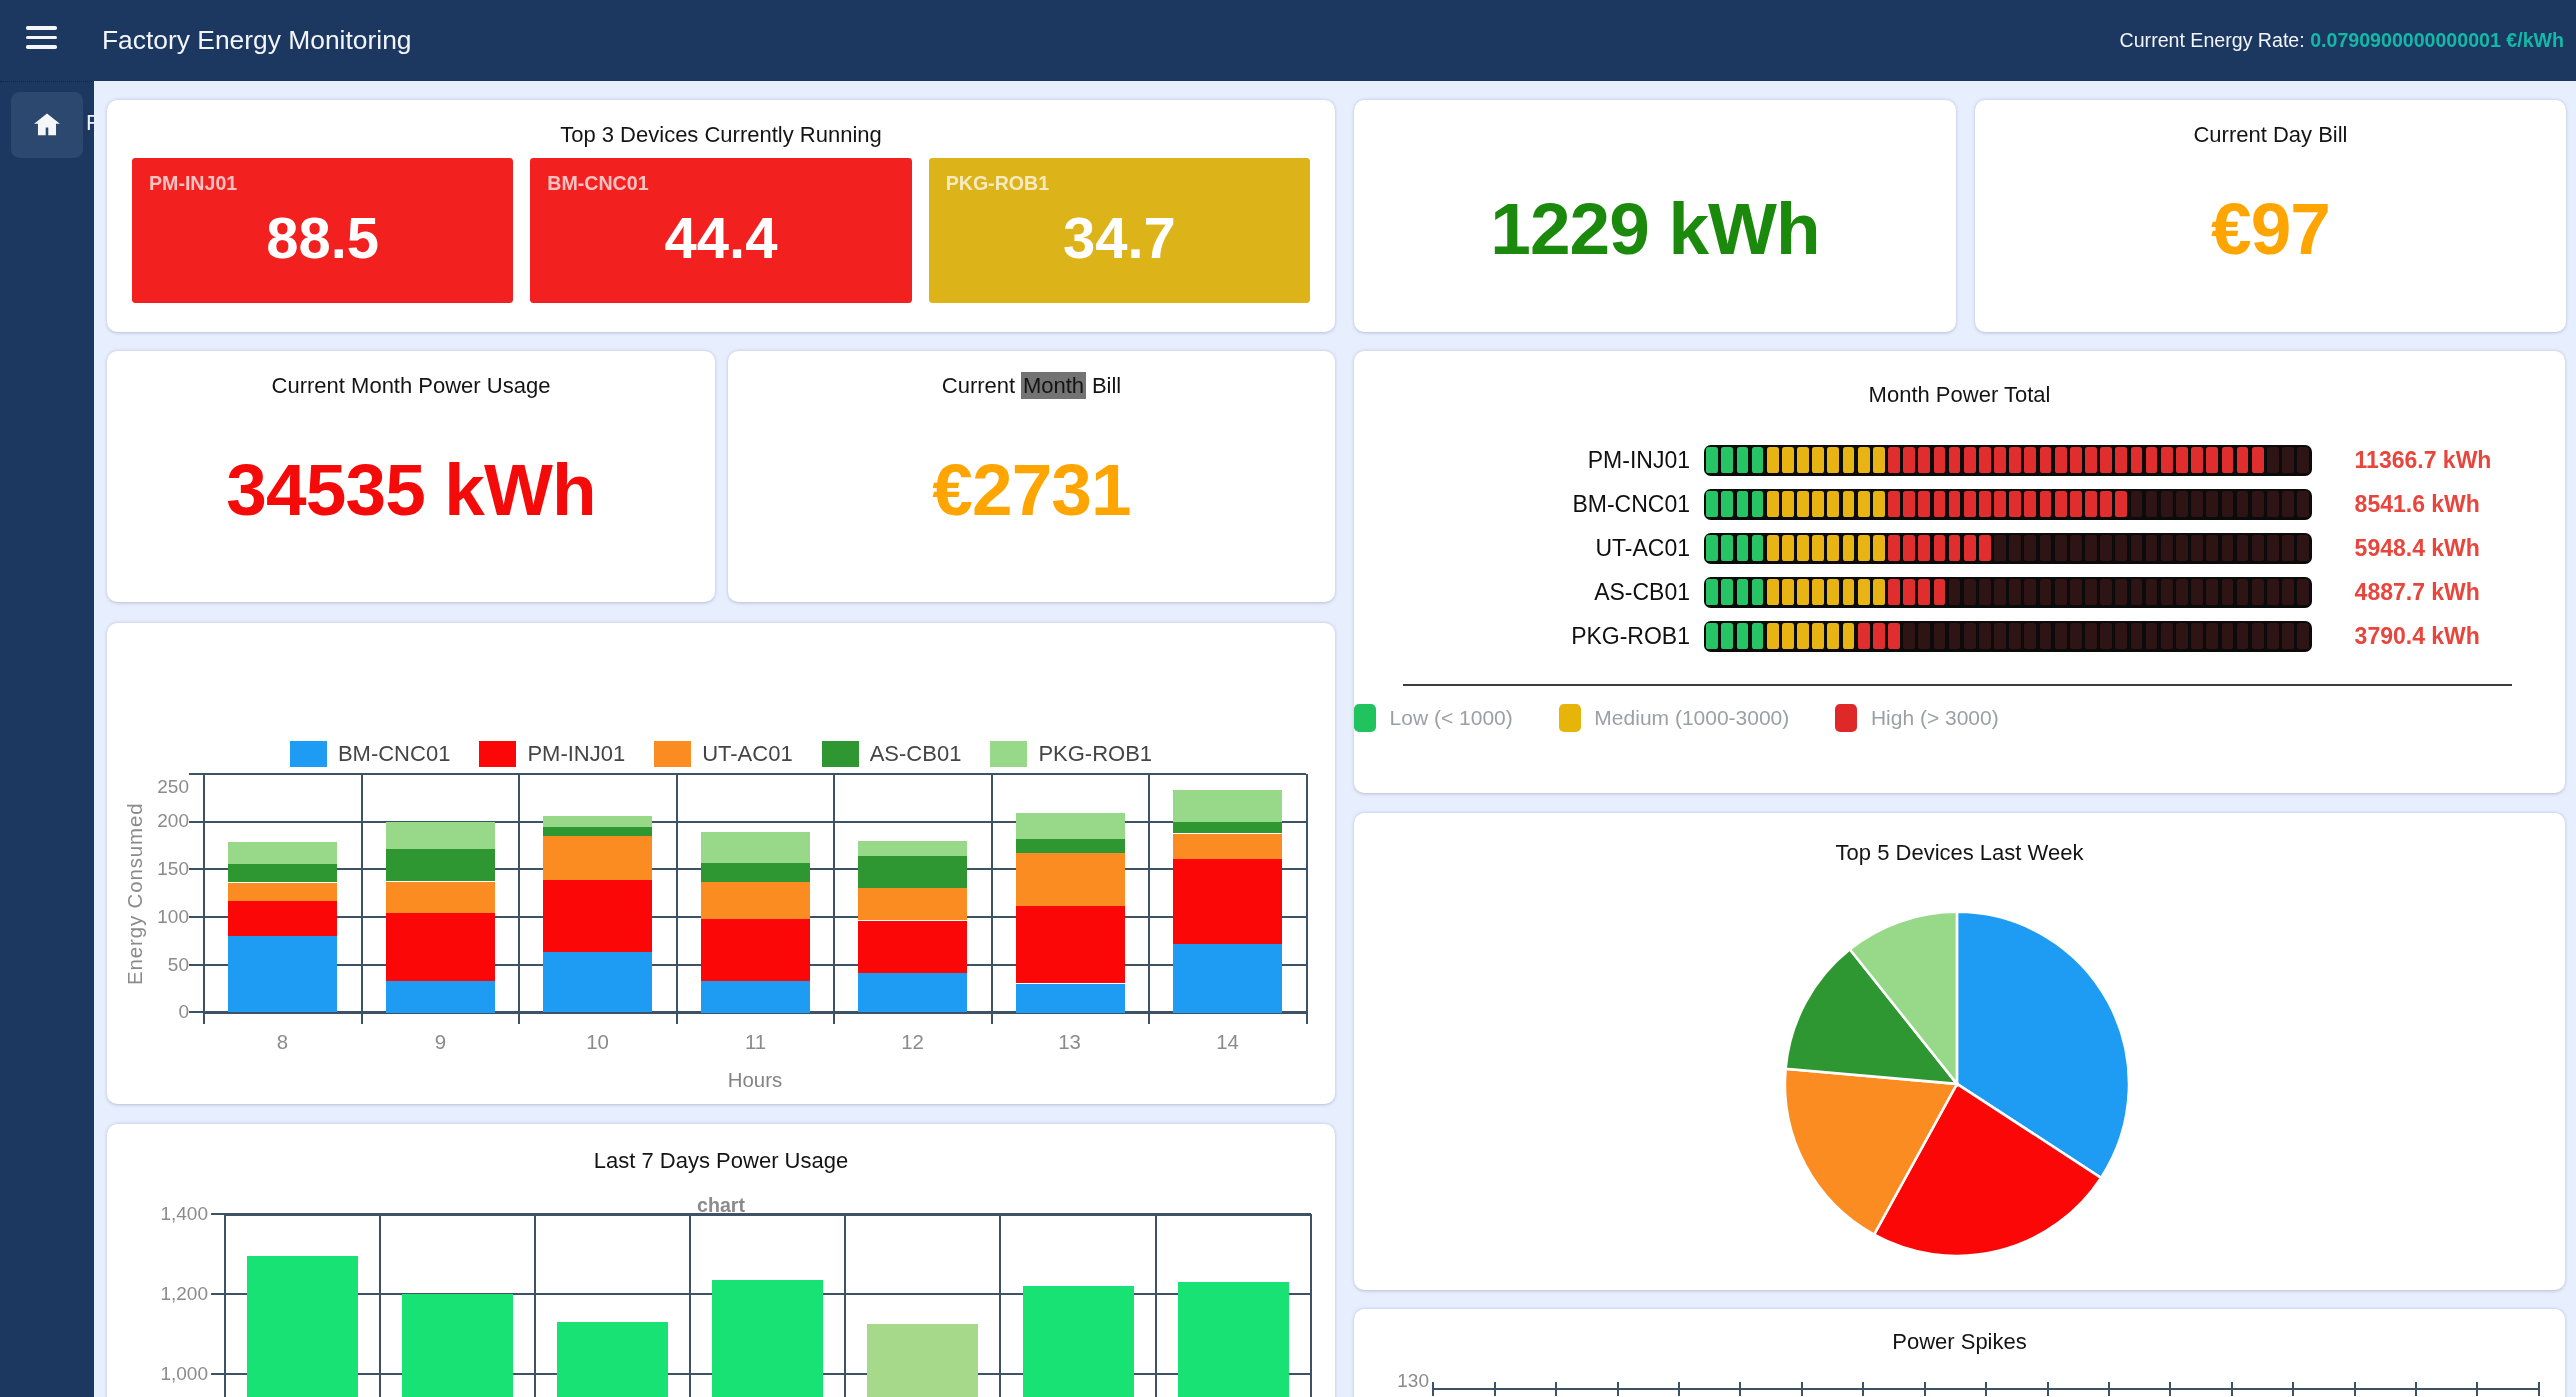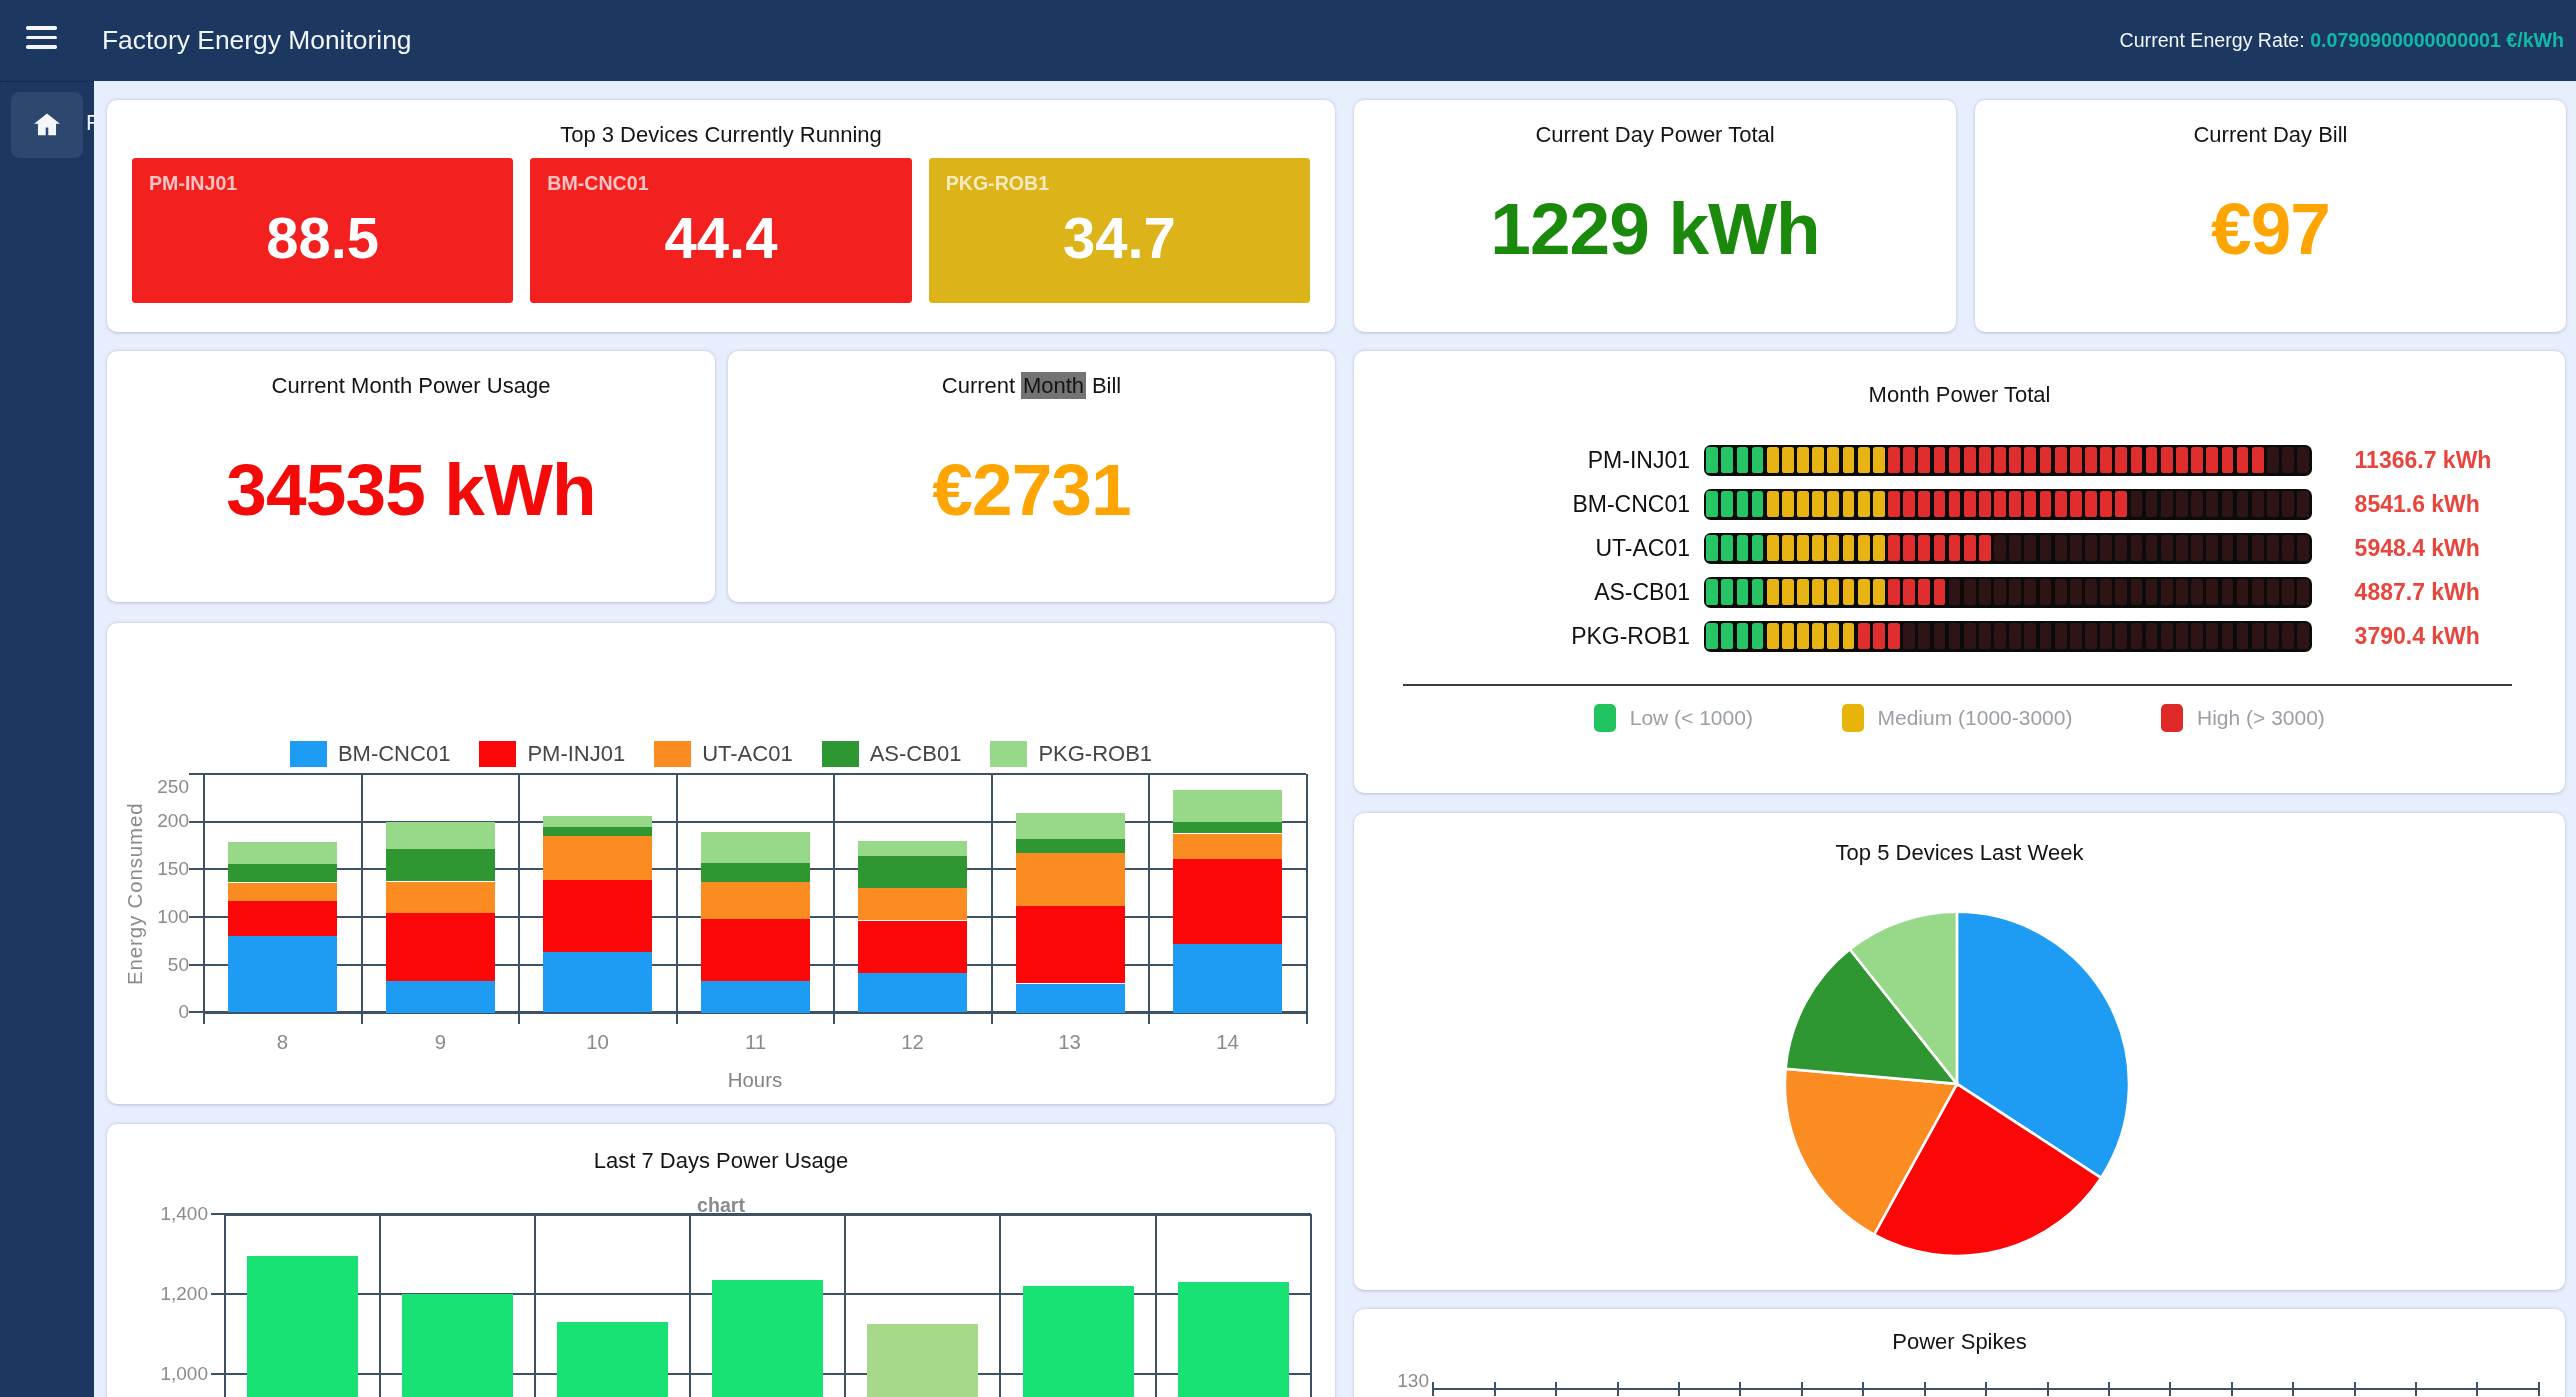"Current Day Power Total" div.card-title { html: <div>Current Day Power Total</div> -> none }
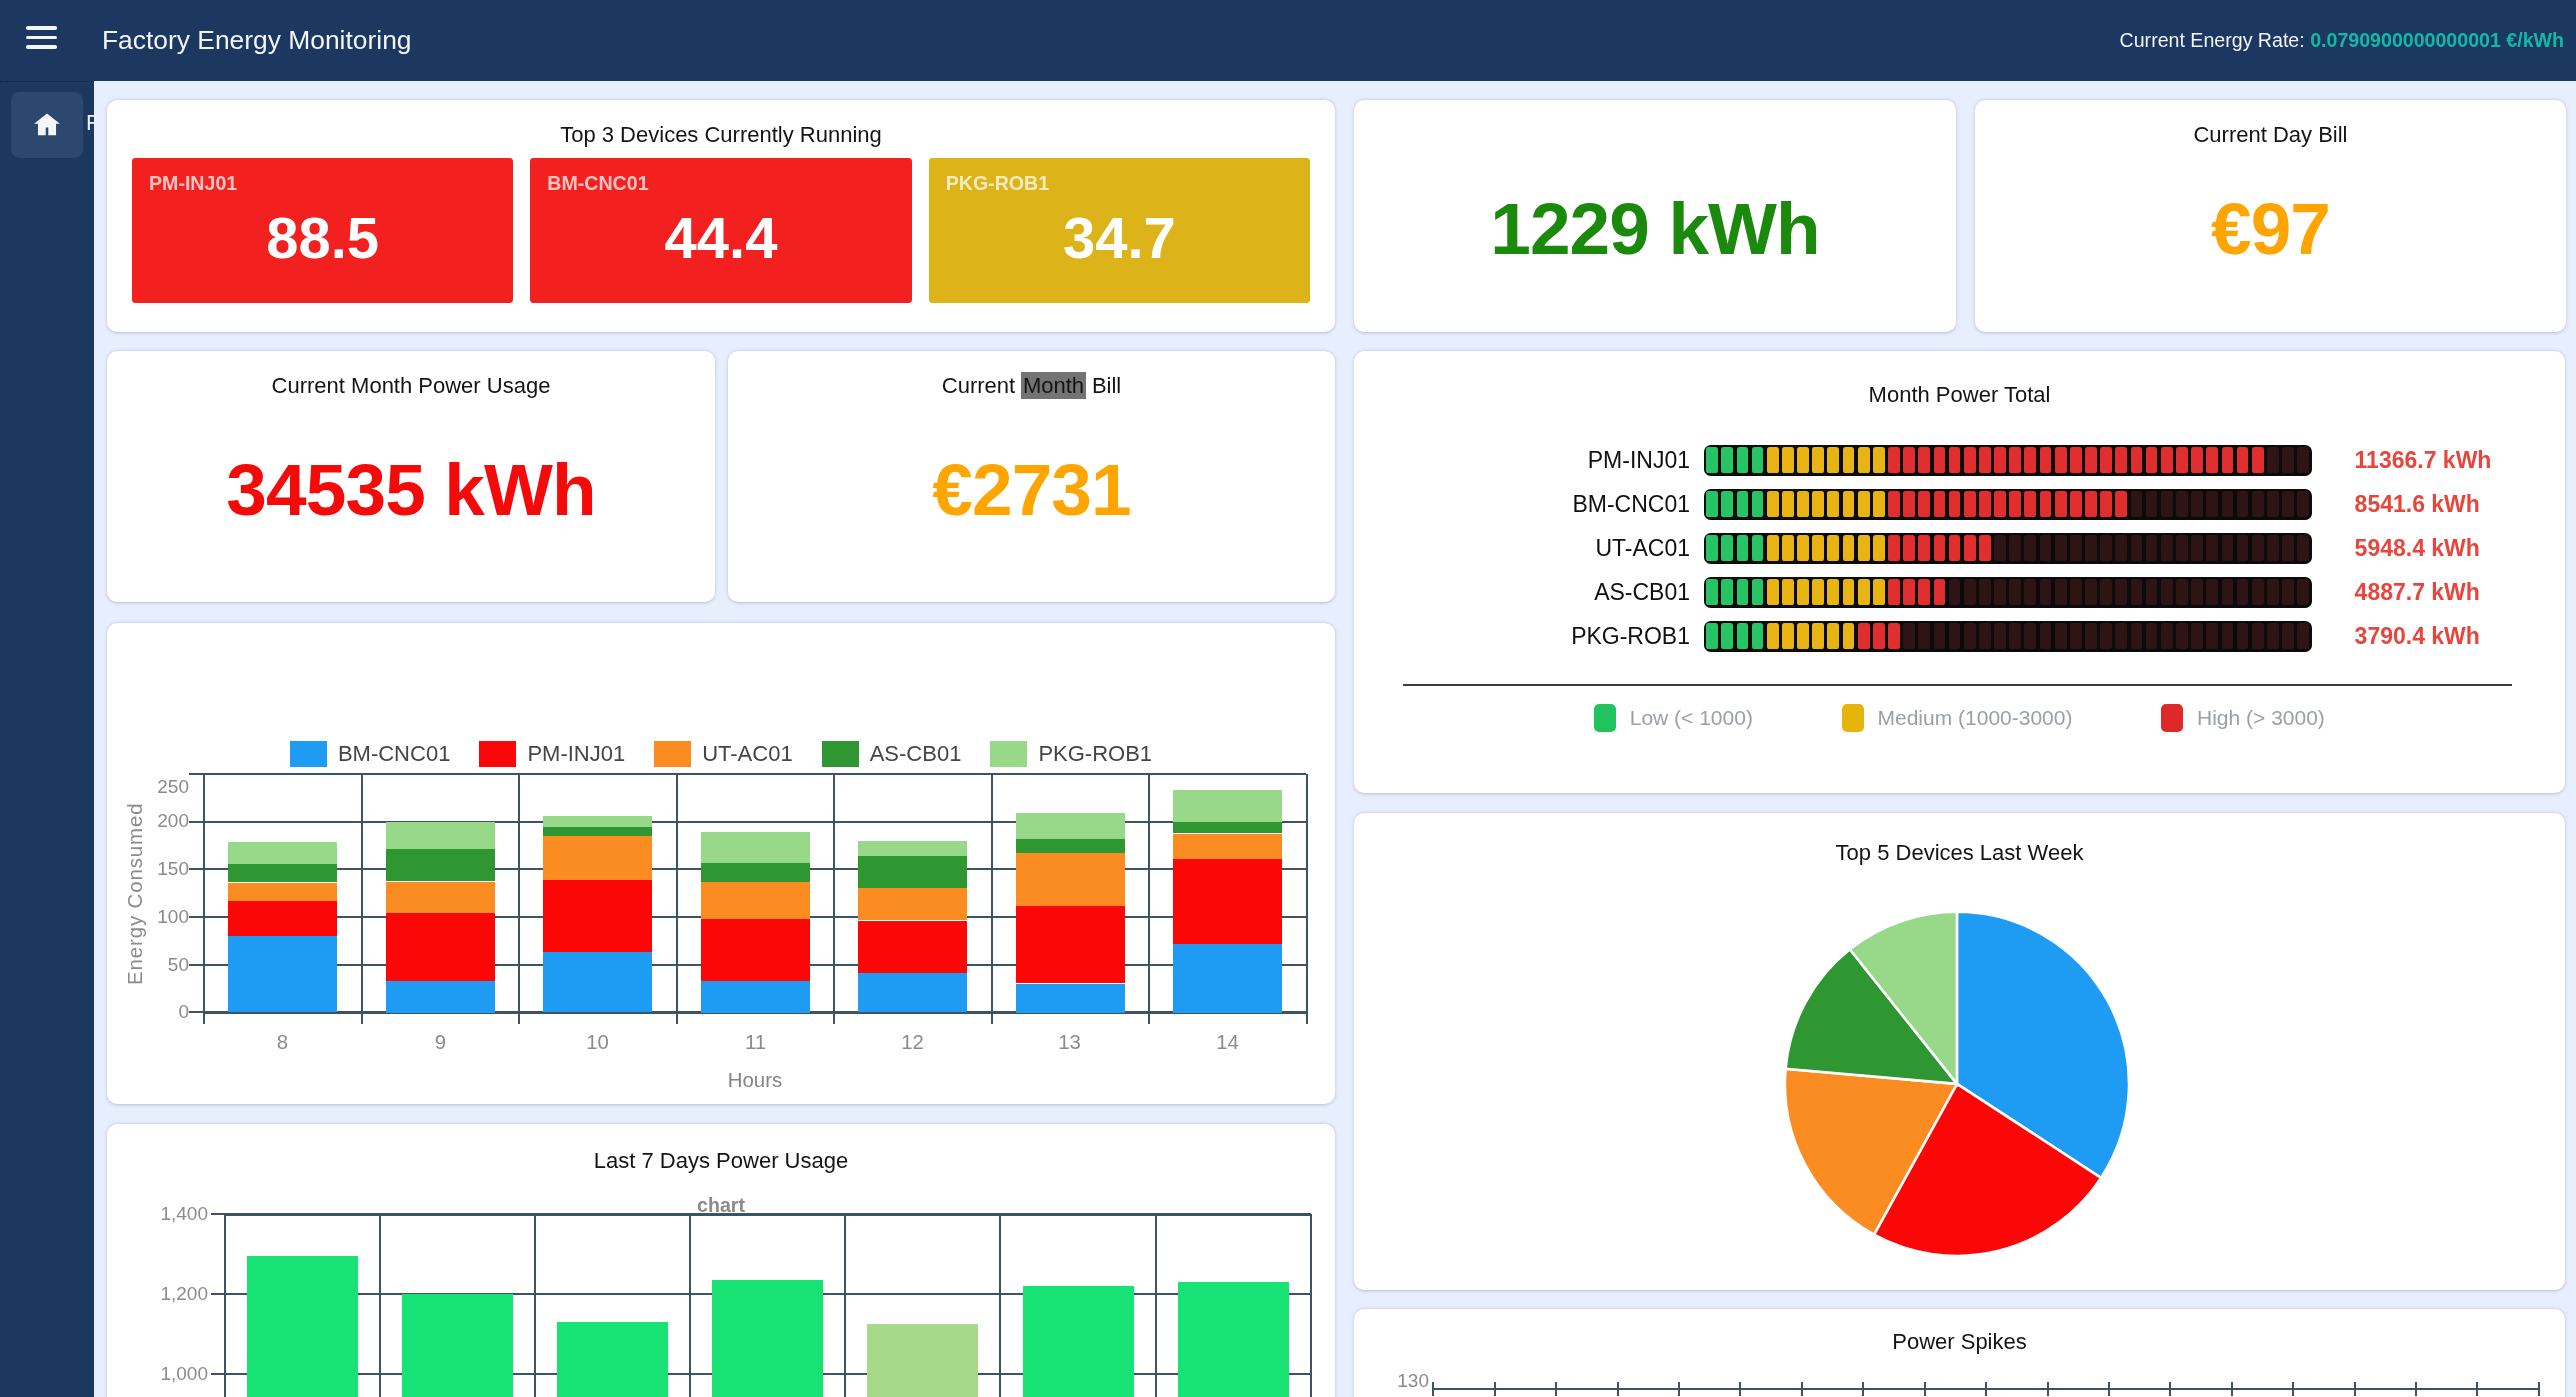"Low (< 1000)" .mpt-legend { gap: 89px -> 46px; justify-content: center -> none }
